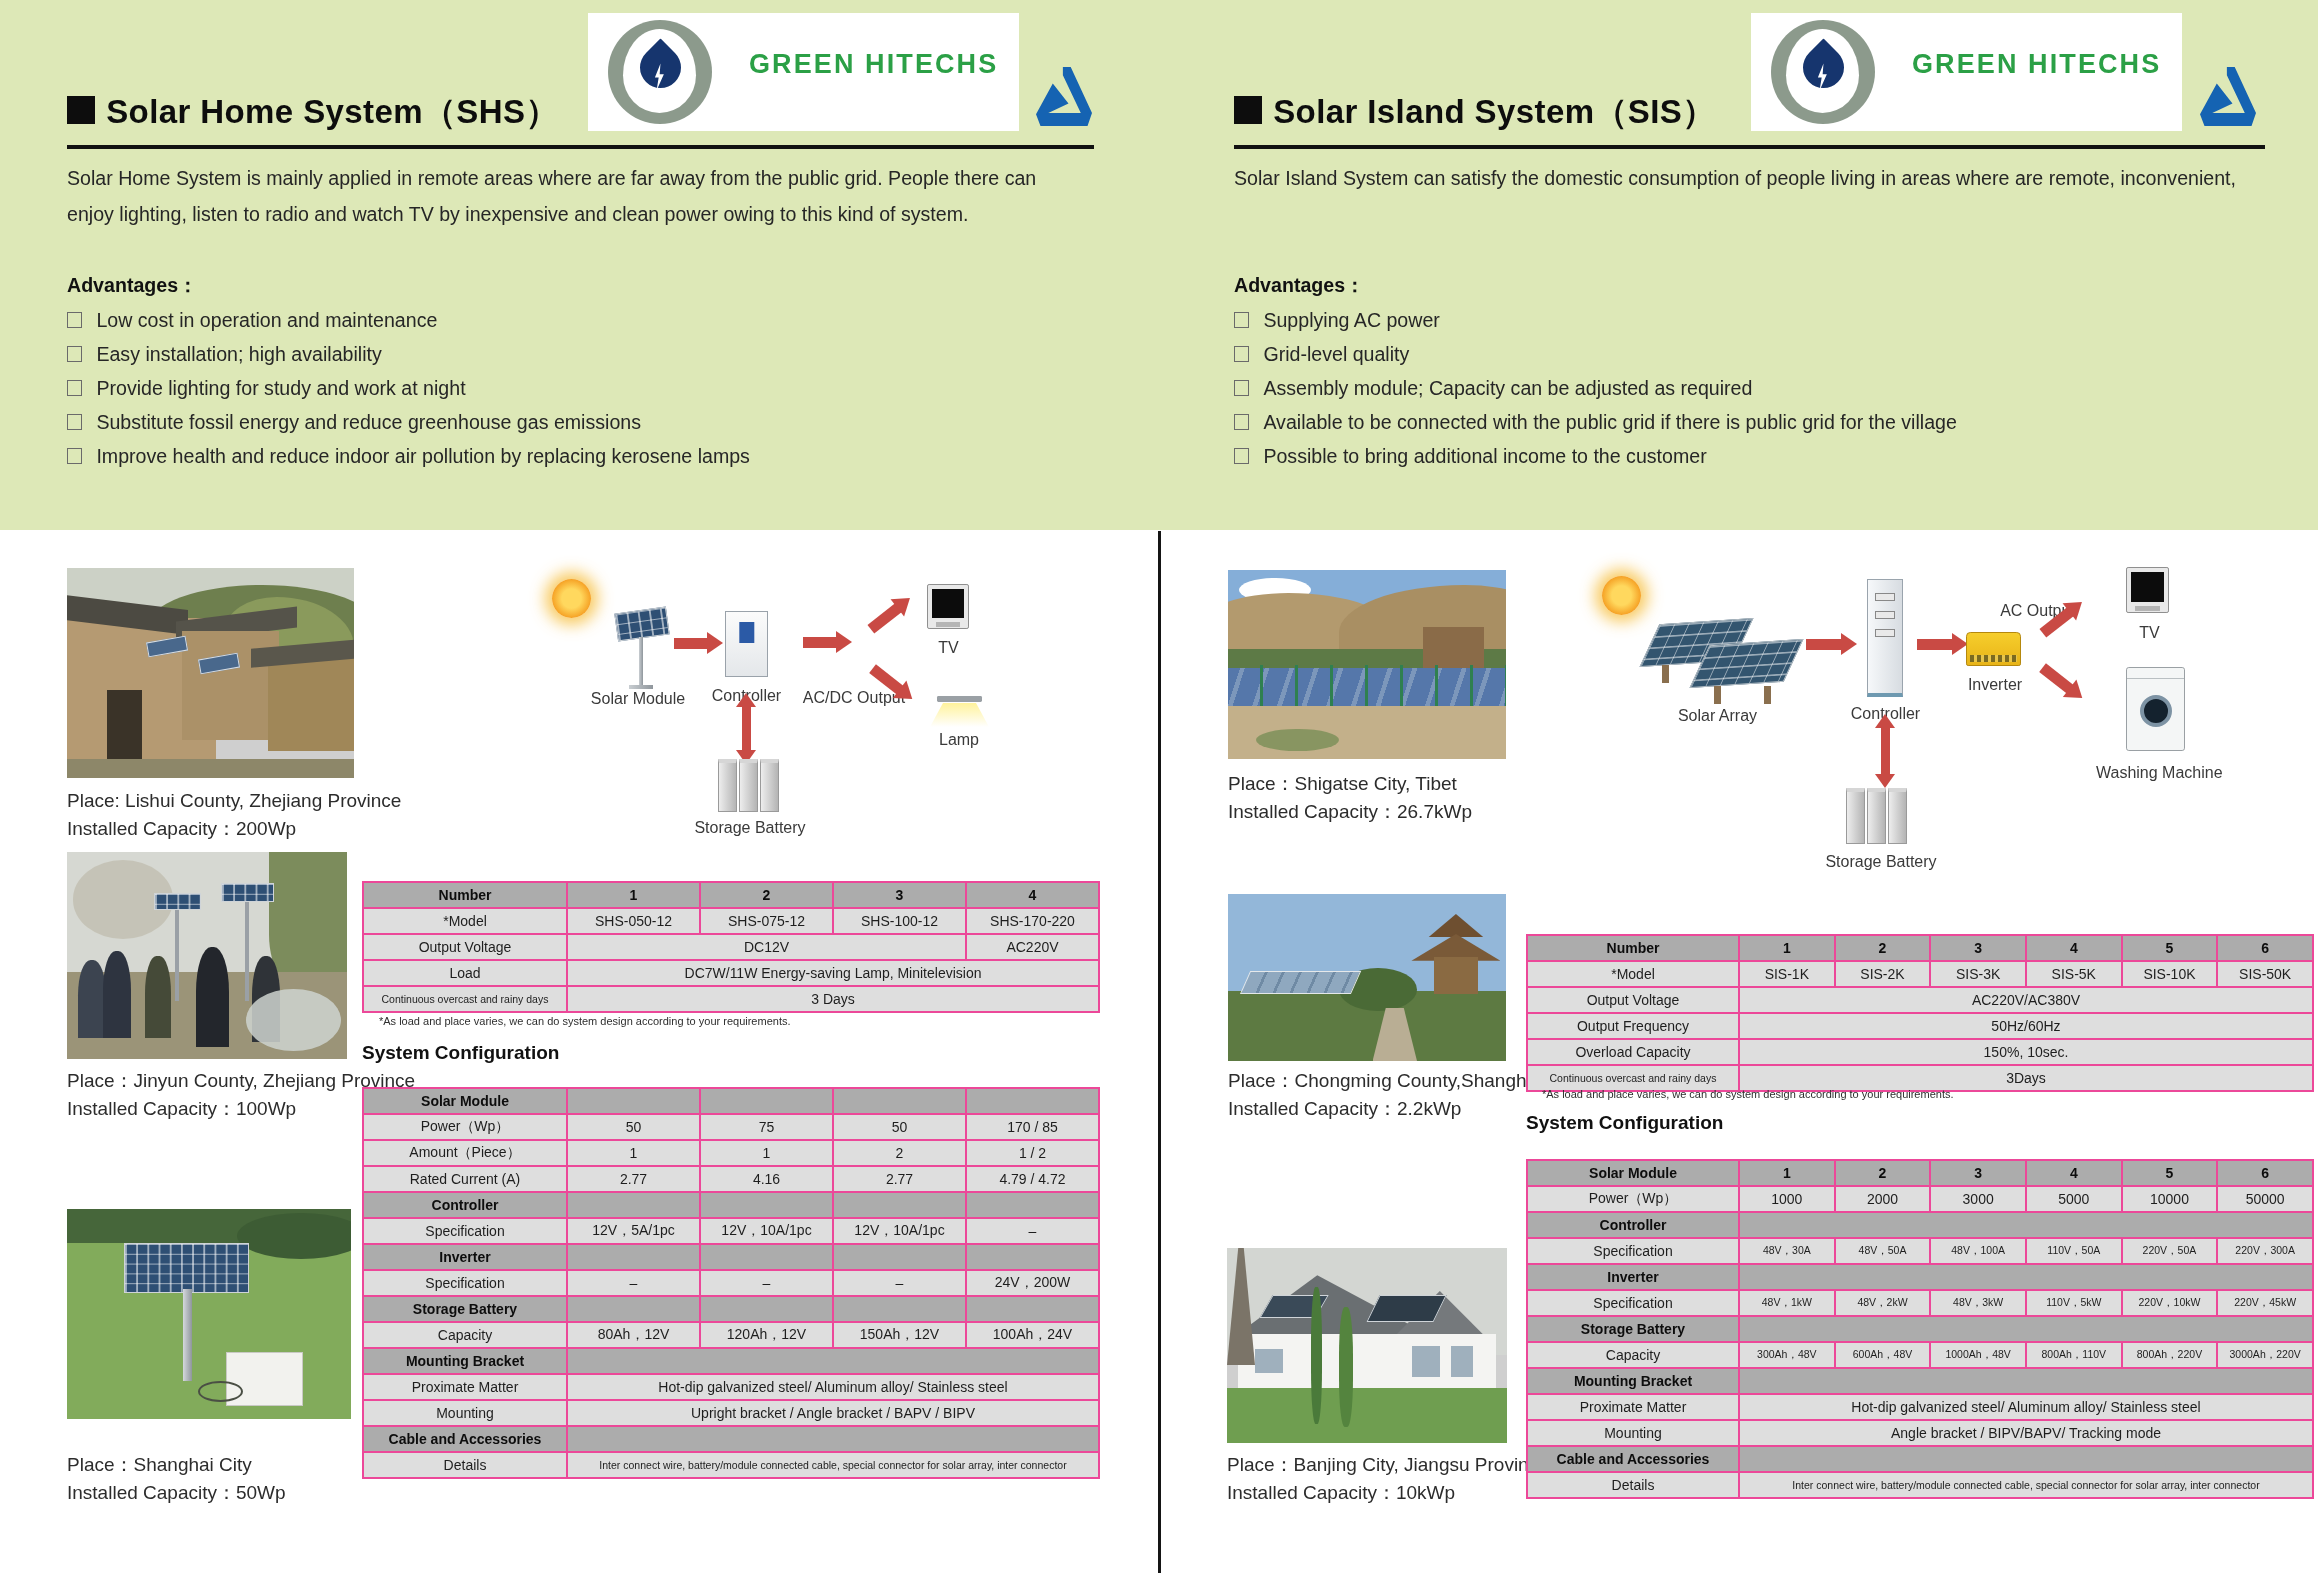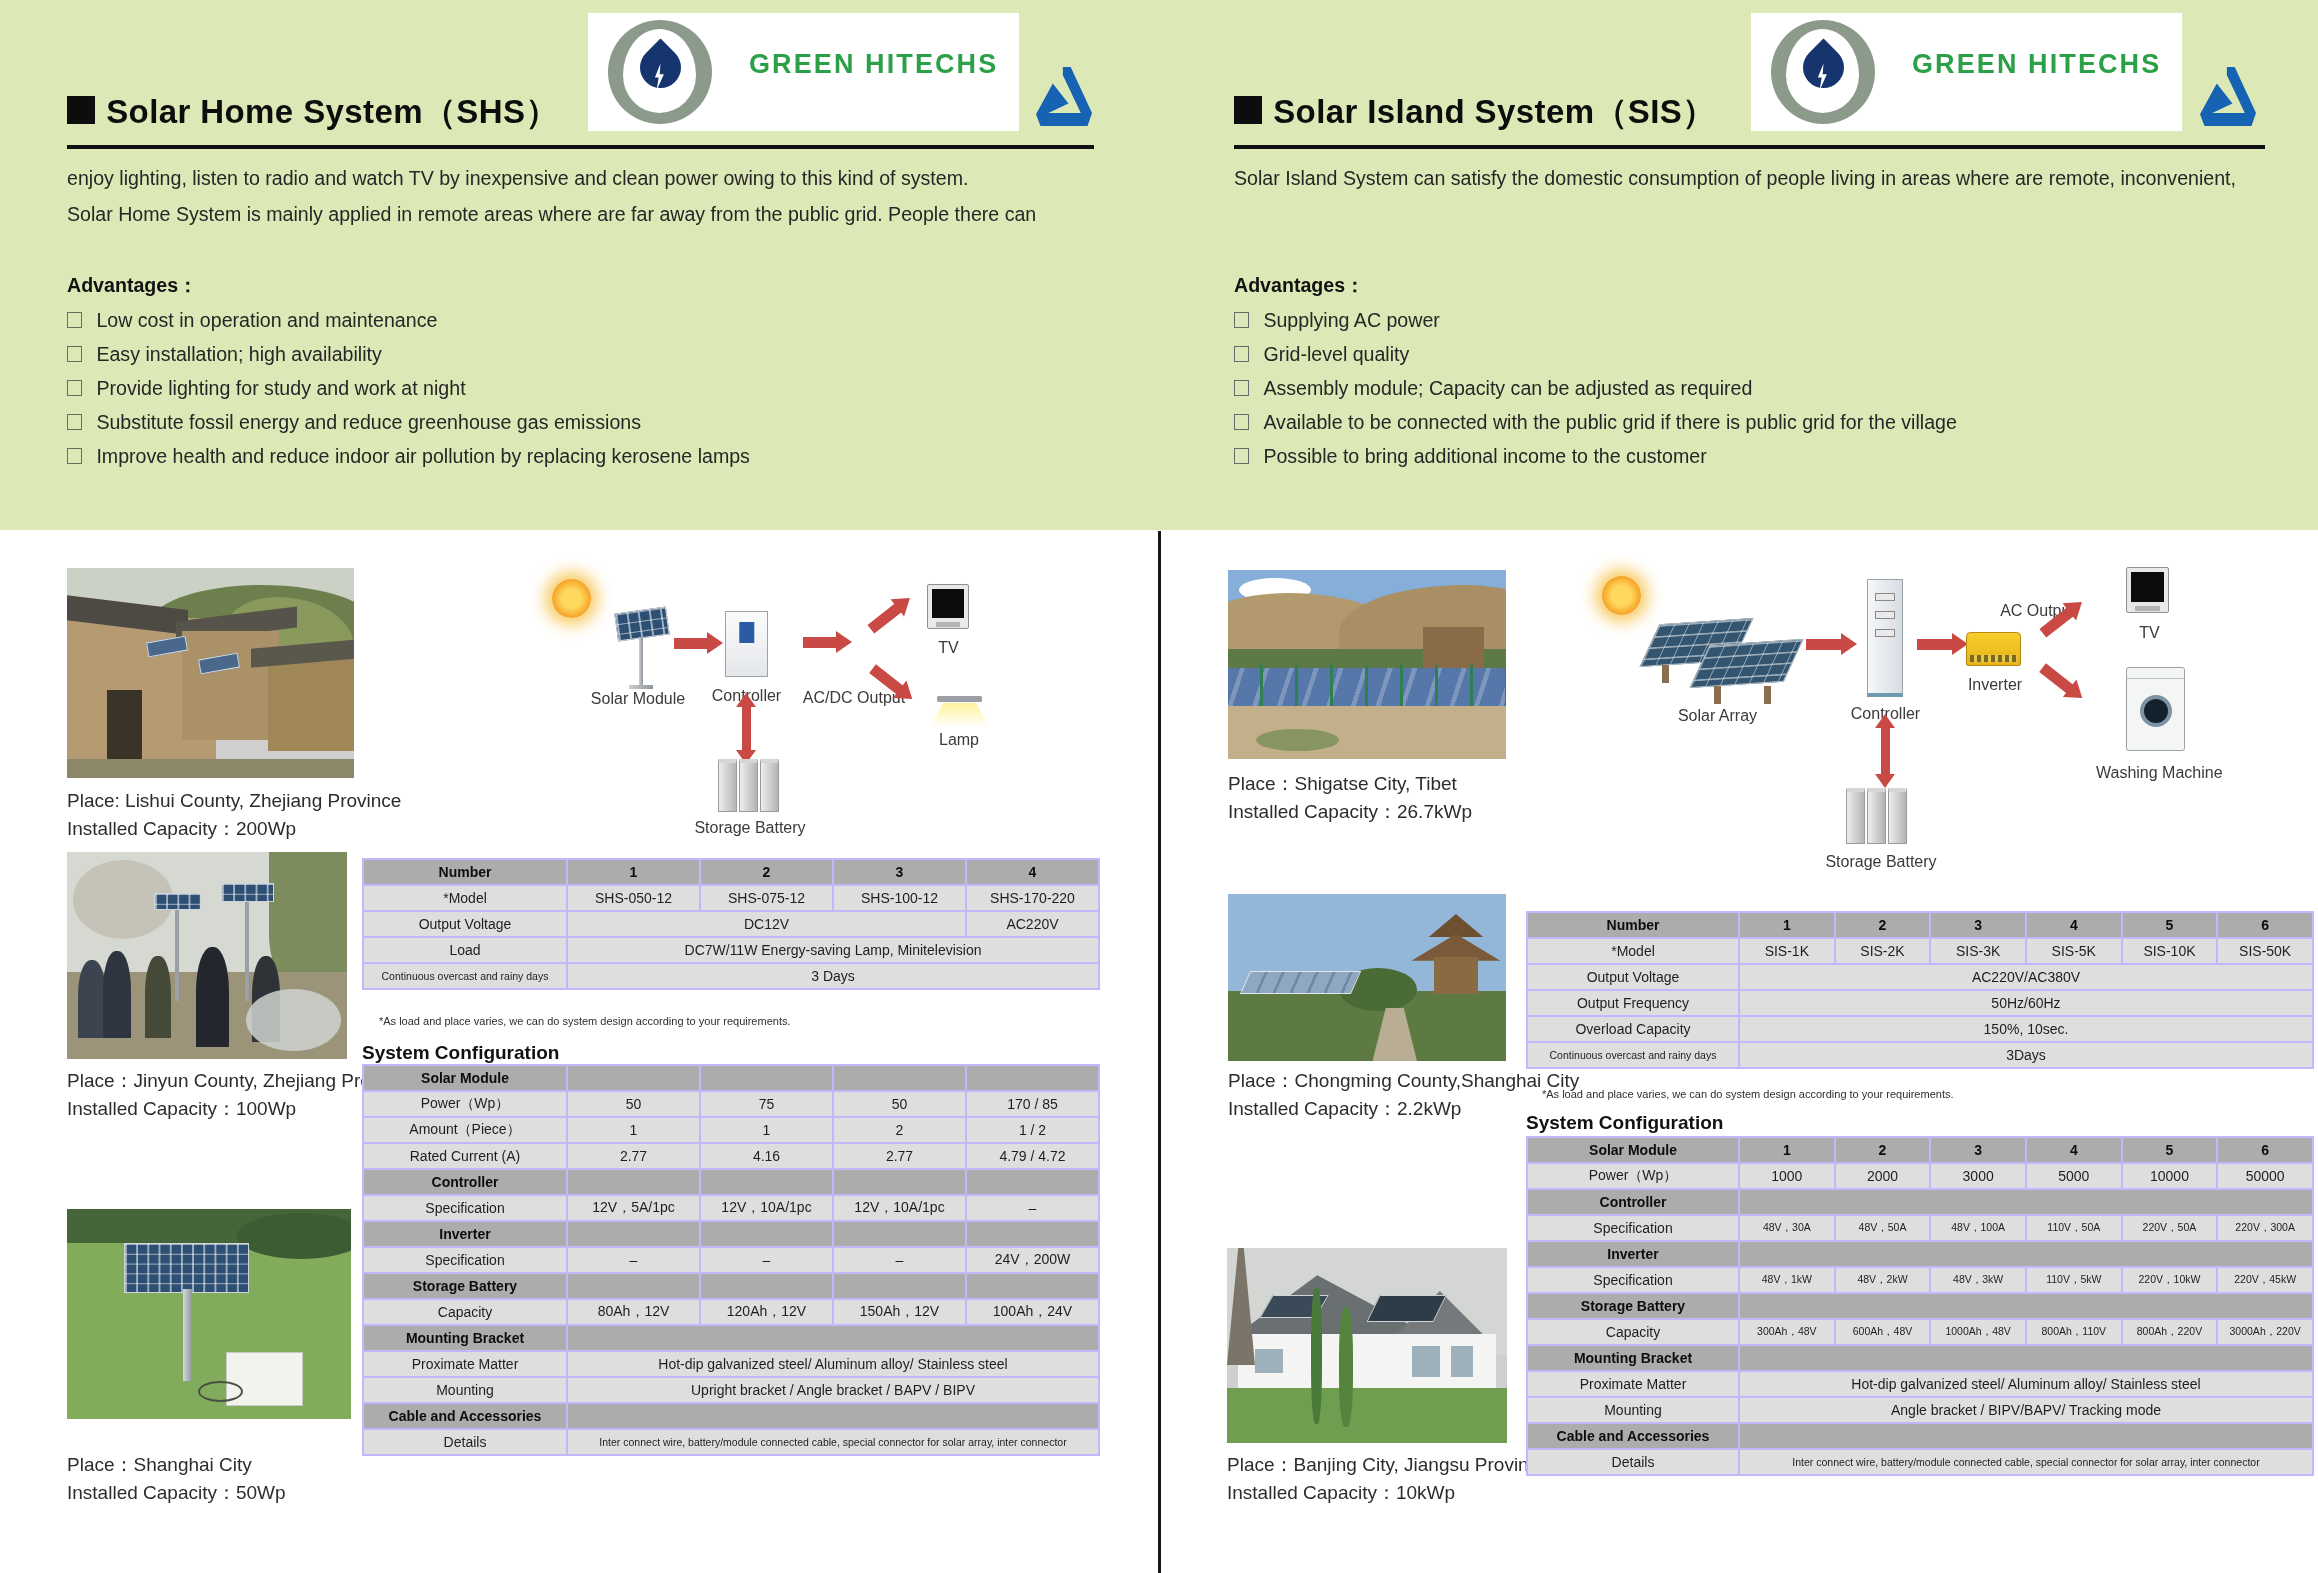"enjoy lighting, listen to radio" div { order: before "Solar Home System is mainly" -> after "Solar Home System is mainly" }
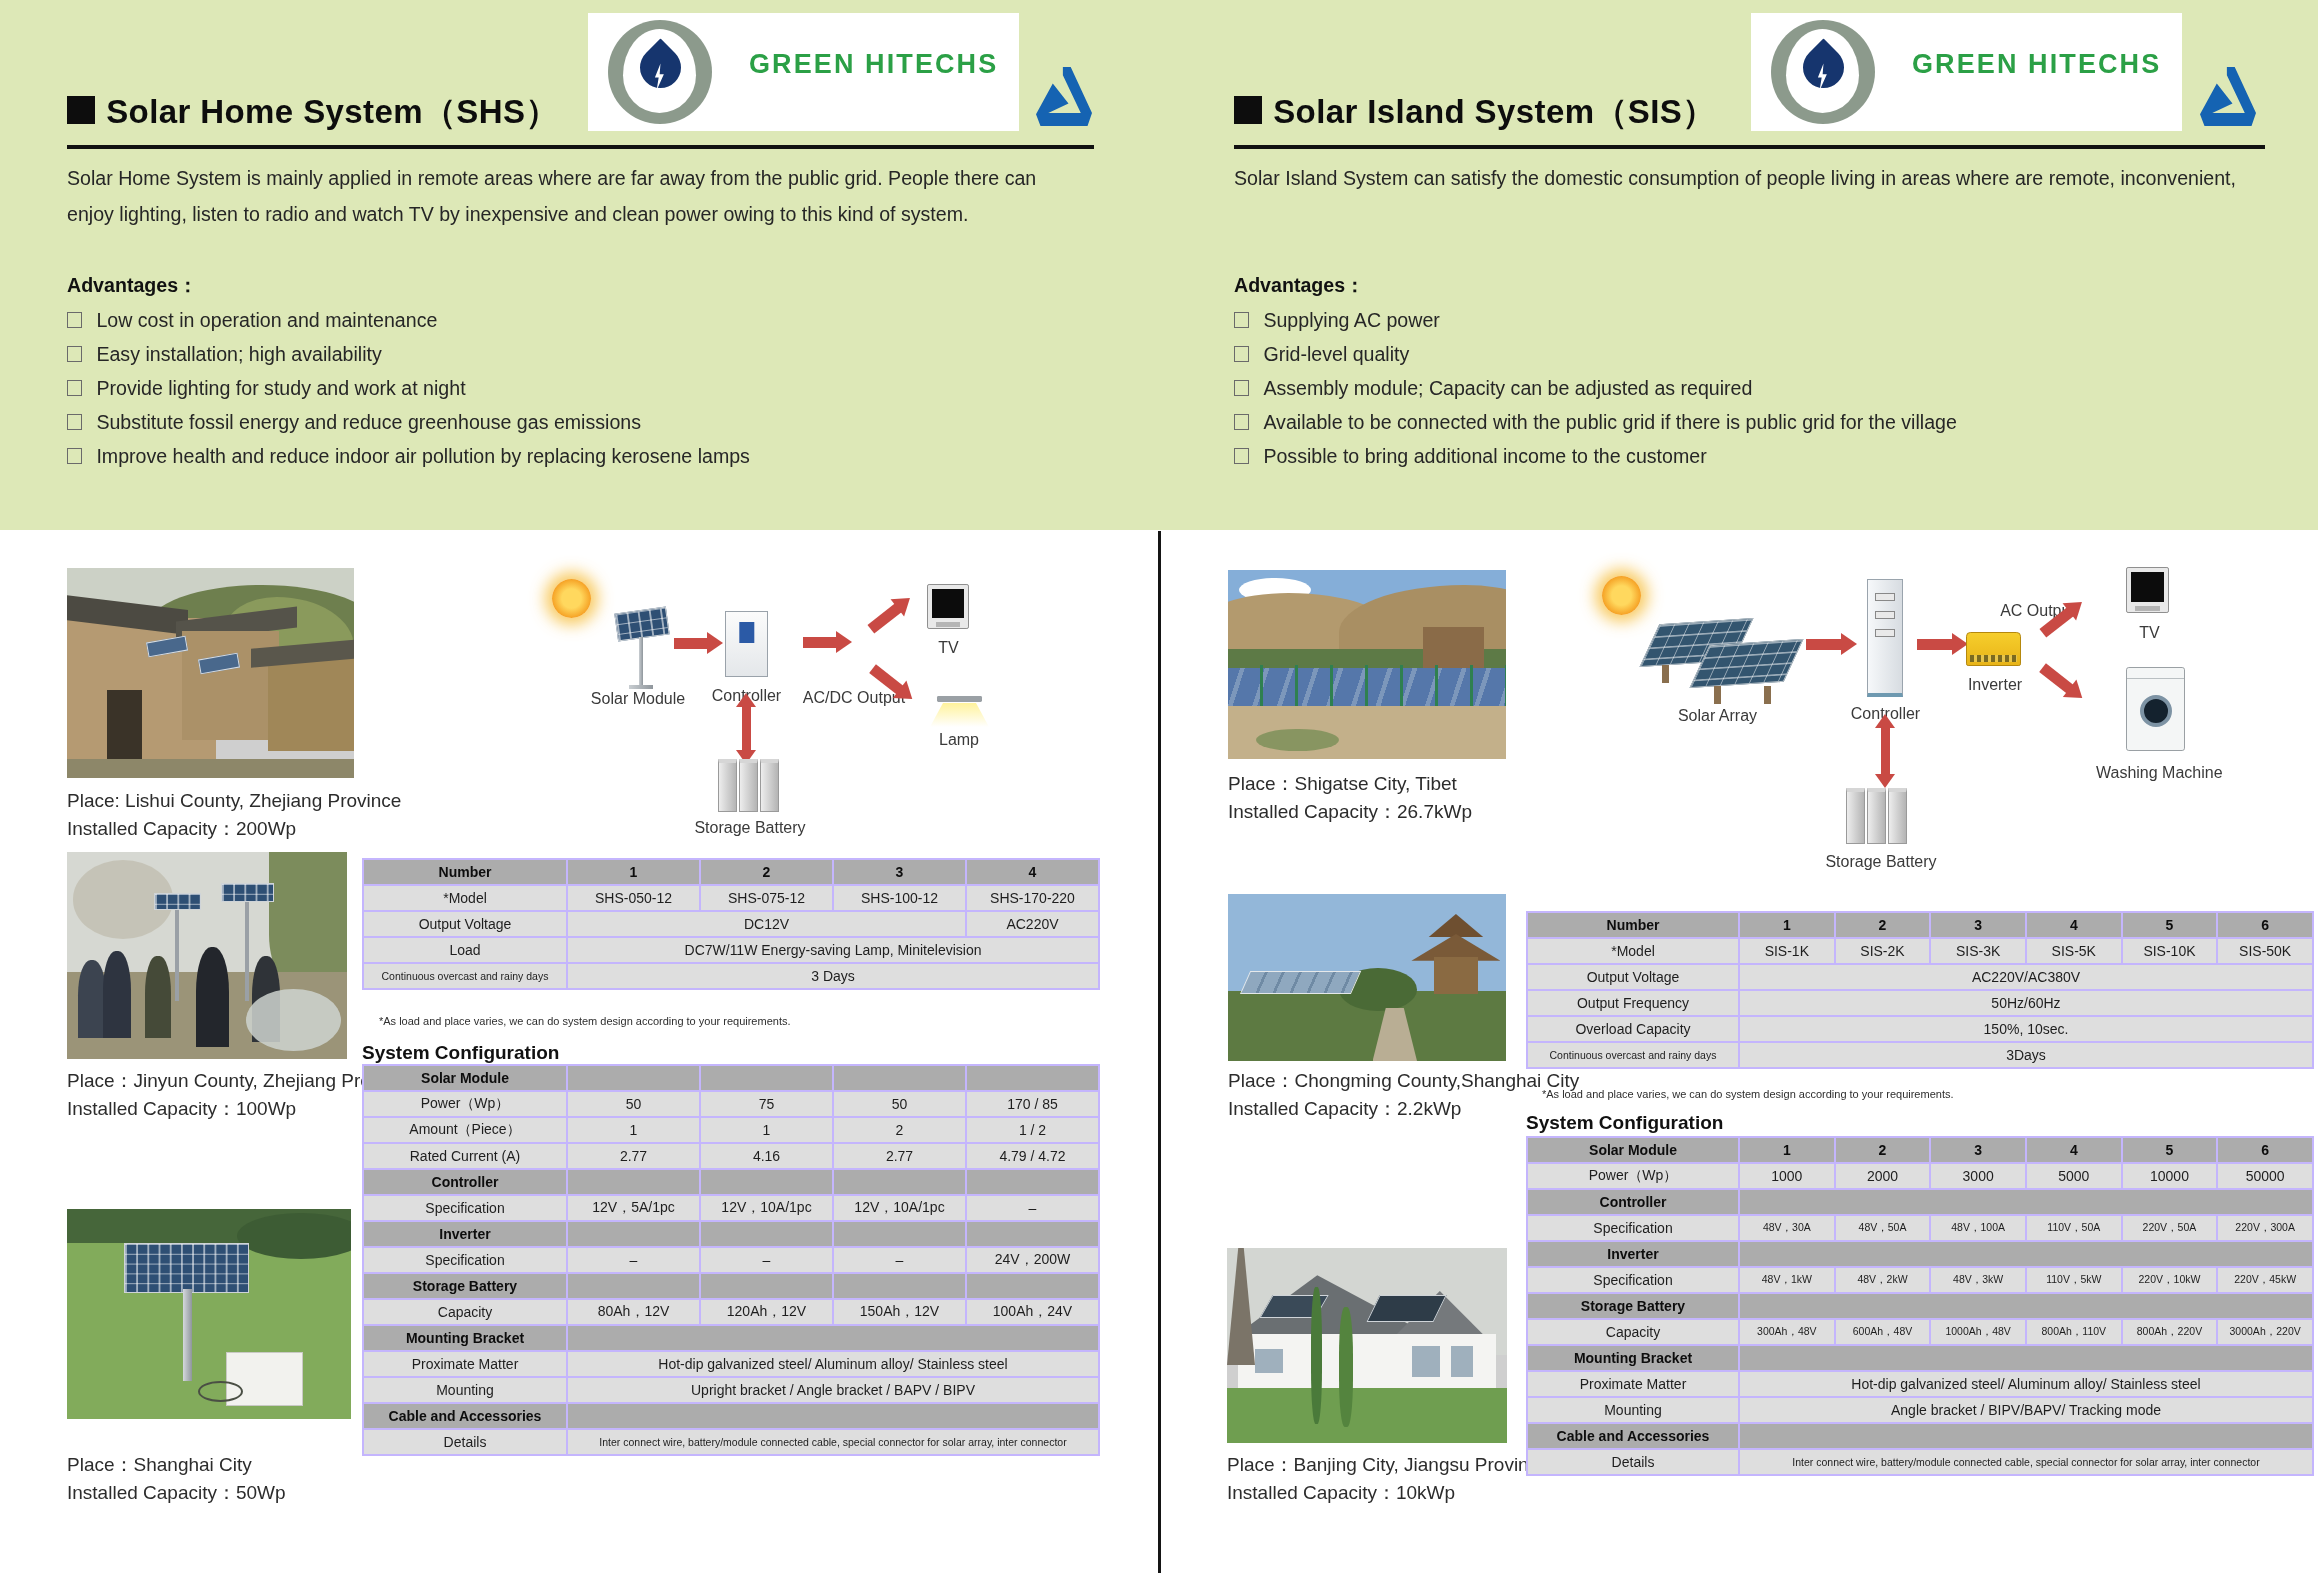"Number" table.spec { background: #c4b5fd -> #ec4899; margin-top: none -> 23px }
